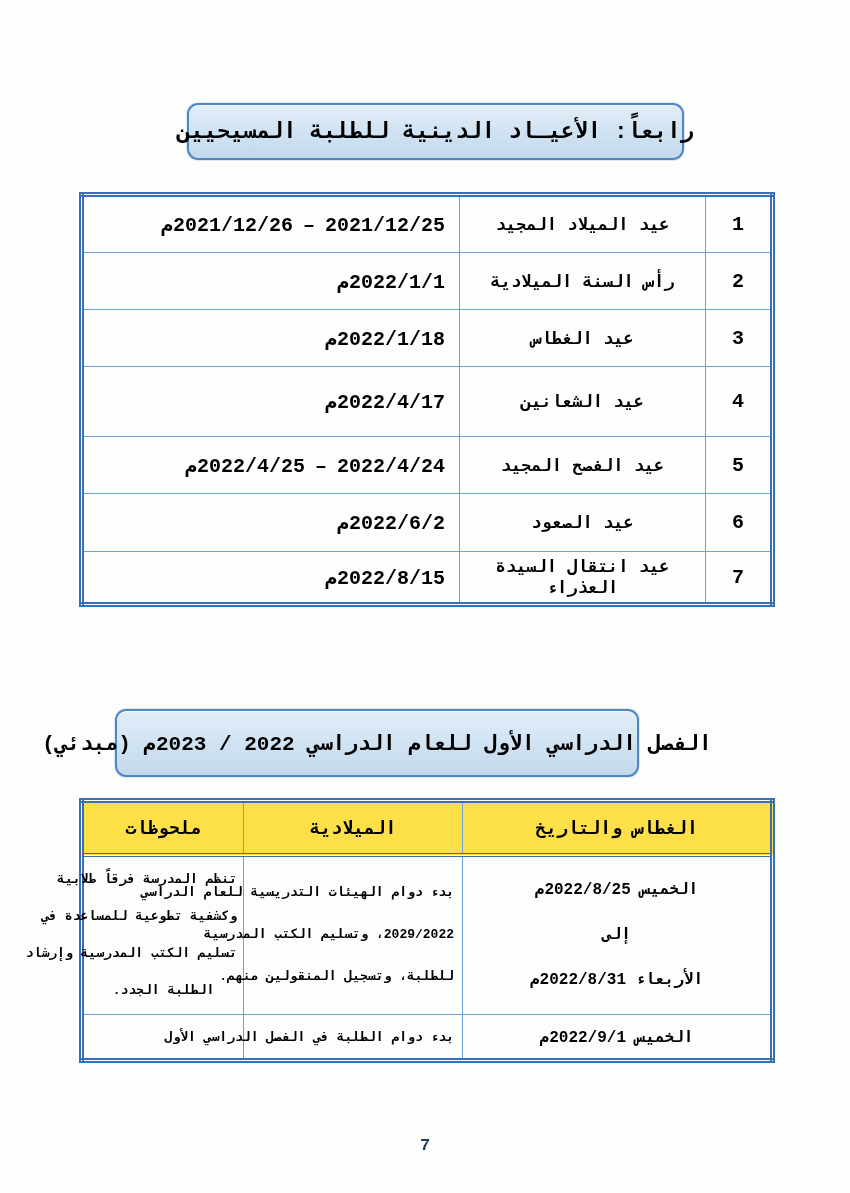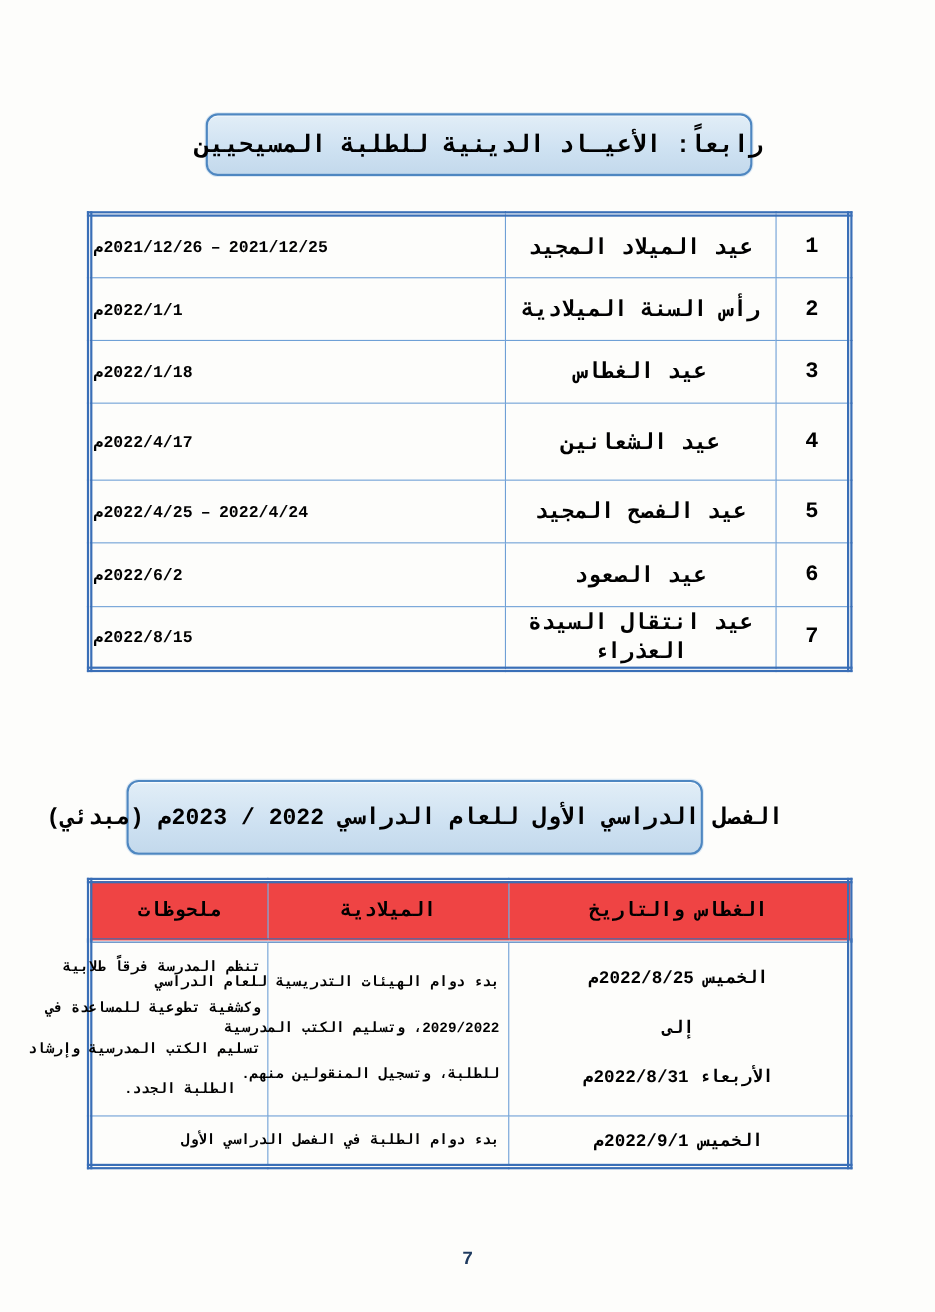"2021/12/25 – 2021/12/26م" .t1 .c-date { font-size: 15px -> 20px; text-align: left -> right }
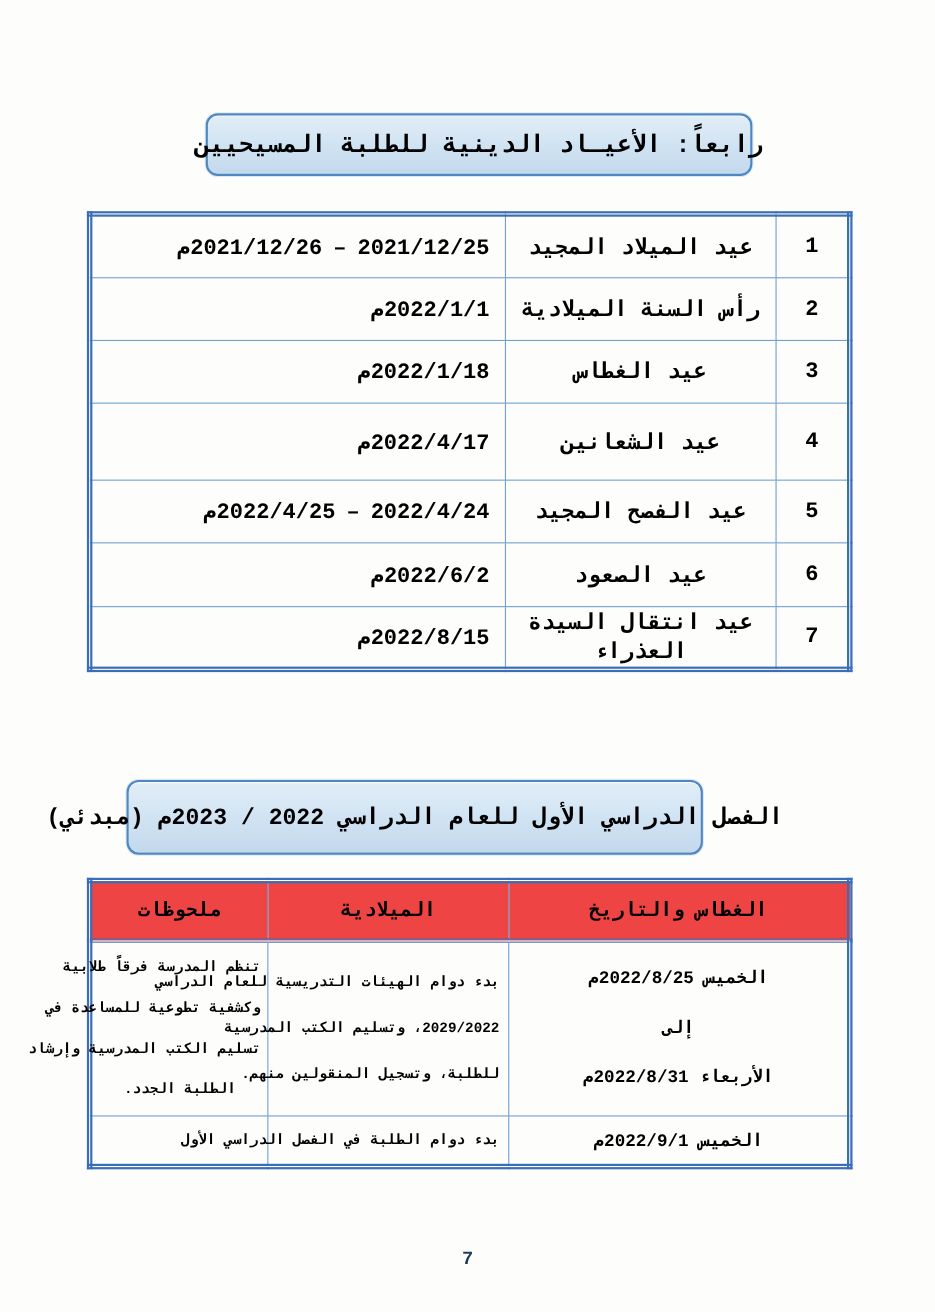"عيد الميلاد المجيد" .t1 .c-name { font-size: 20px -> 17px }
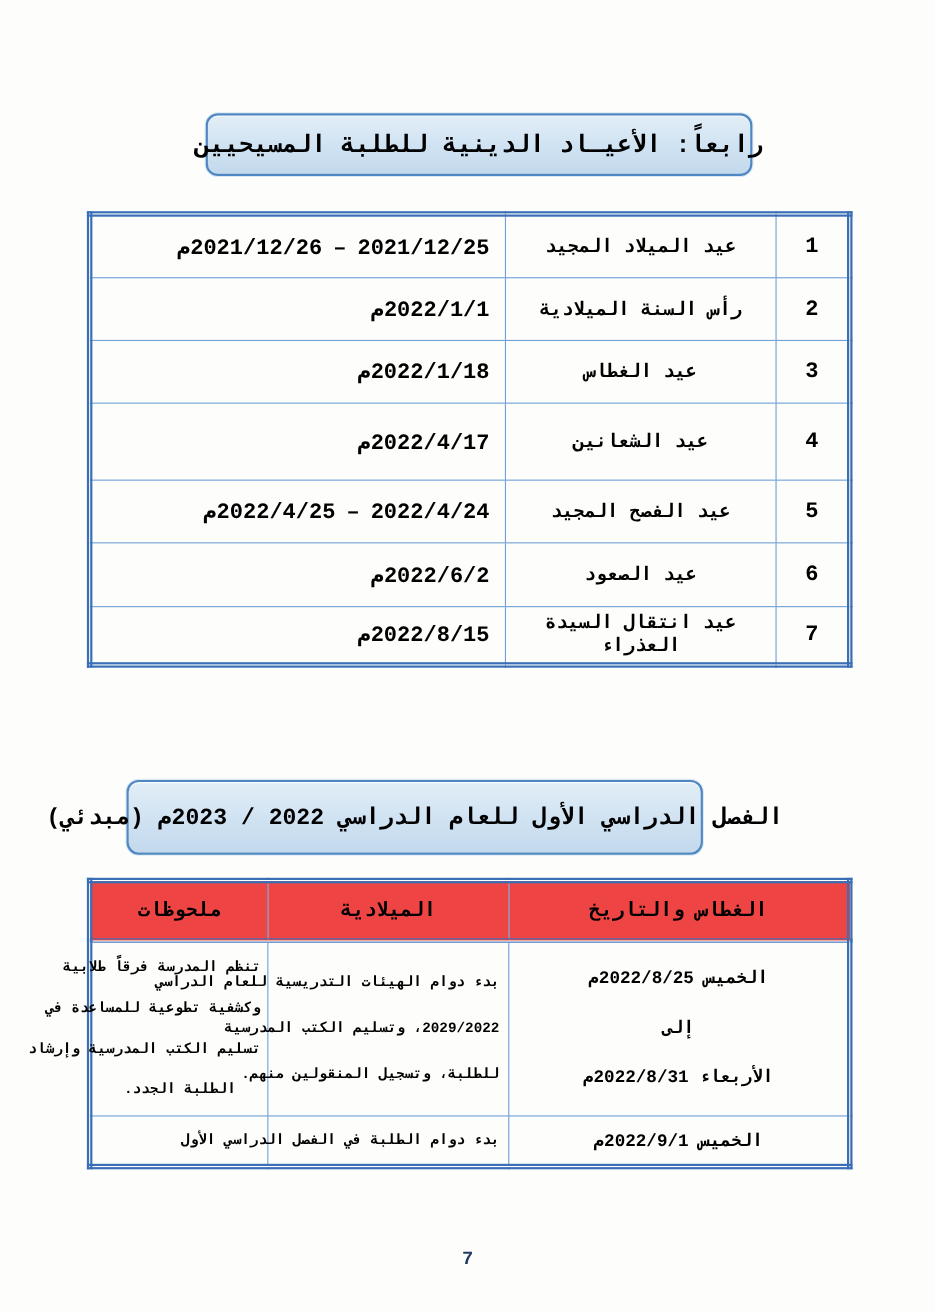"ملحوظات" .t2 th { background: #ef4444 -> #fde047 }
